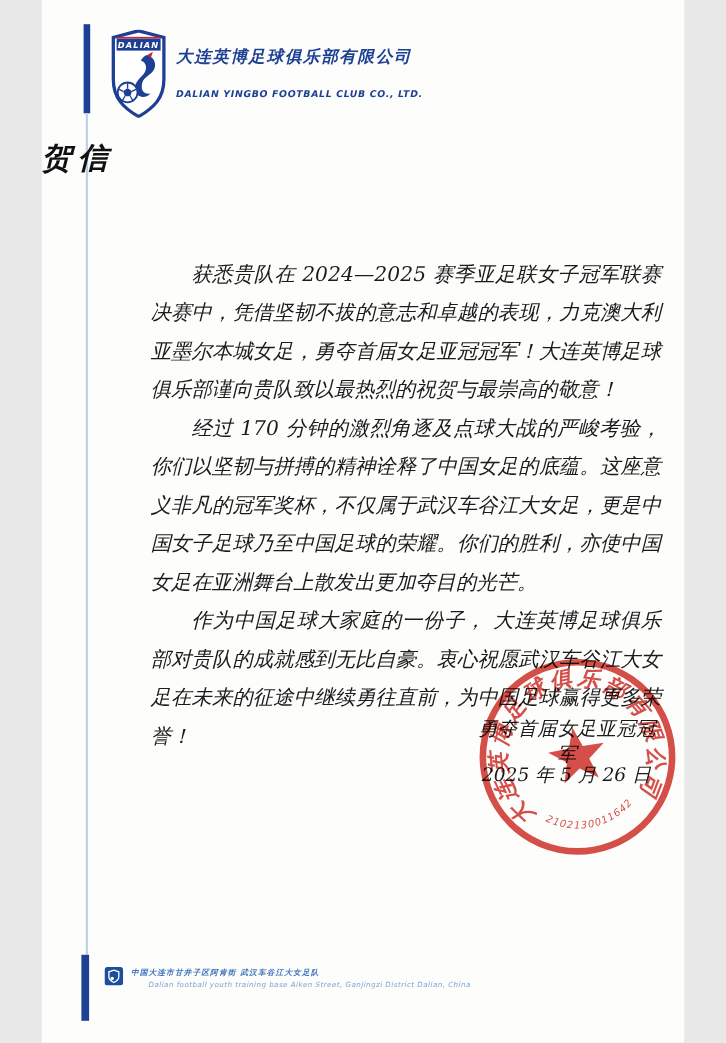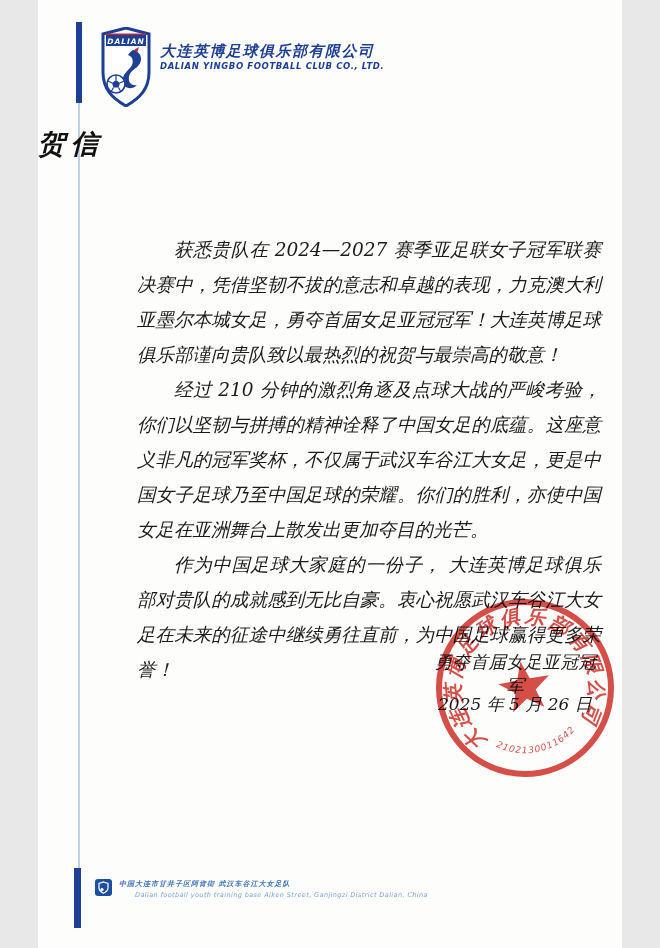"DALIAN YINGBO FOOTBALL CLUB CO.," .club-en { margin-top: 0 -> 20px }
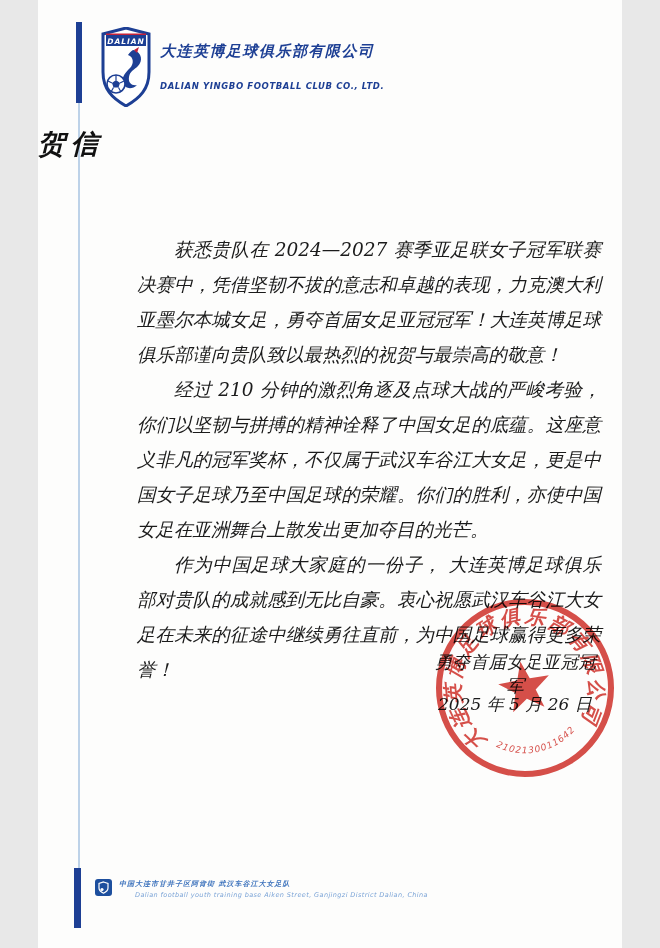"获悉贵队在 2024—2027" p { text: 2027 -> 2025 }
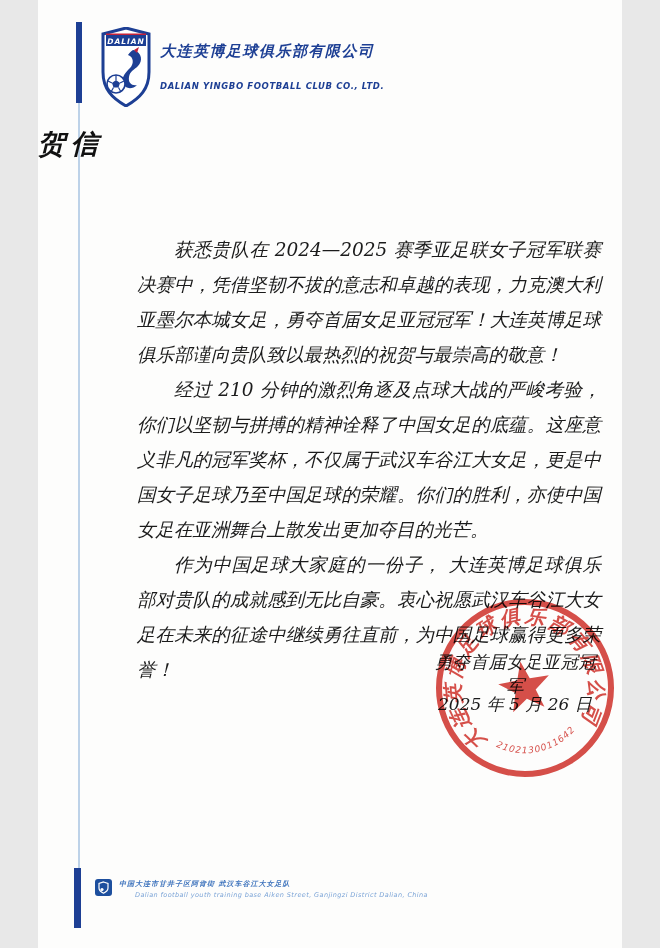"经过 210" p { text: 210 -> 170 }
